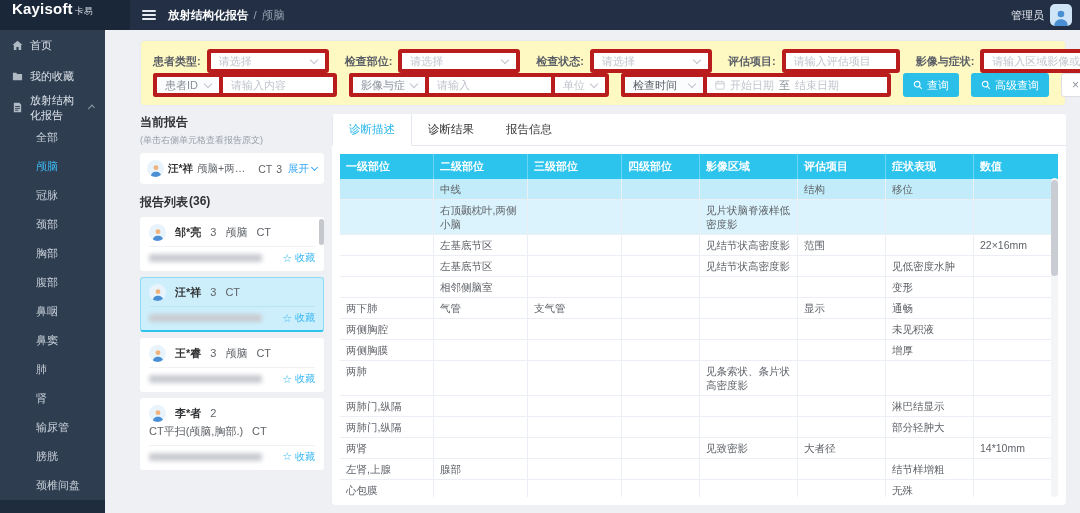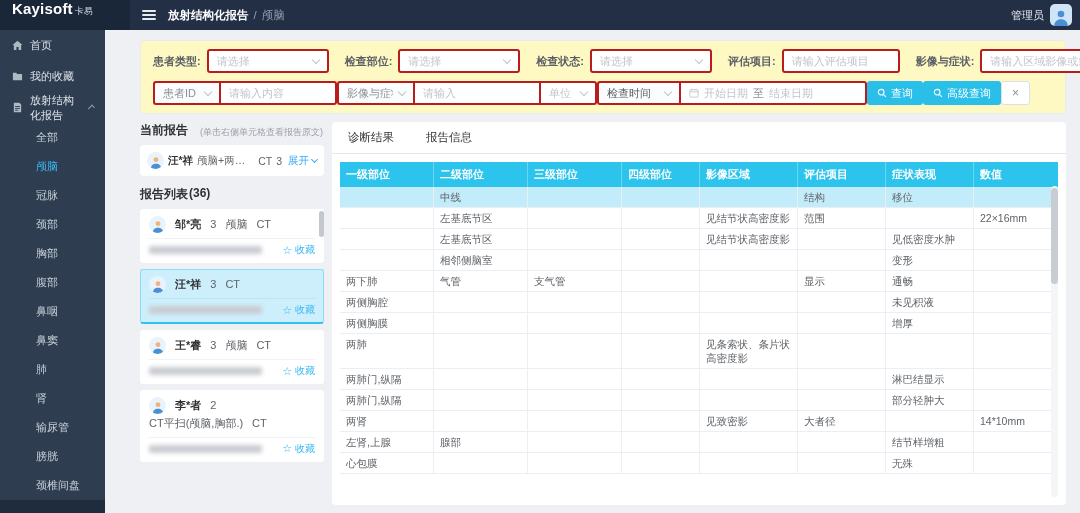"请选择" .control { border: 2px solid #b91c1c -> 4px solid #b91c1c }
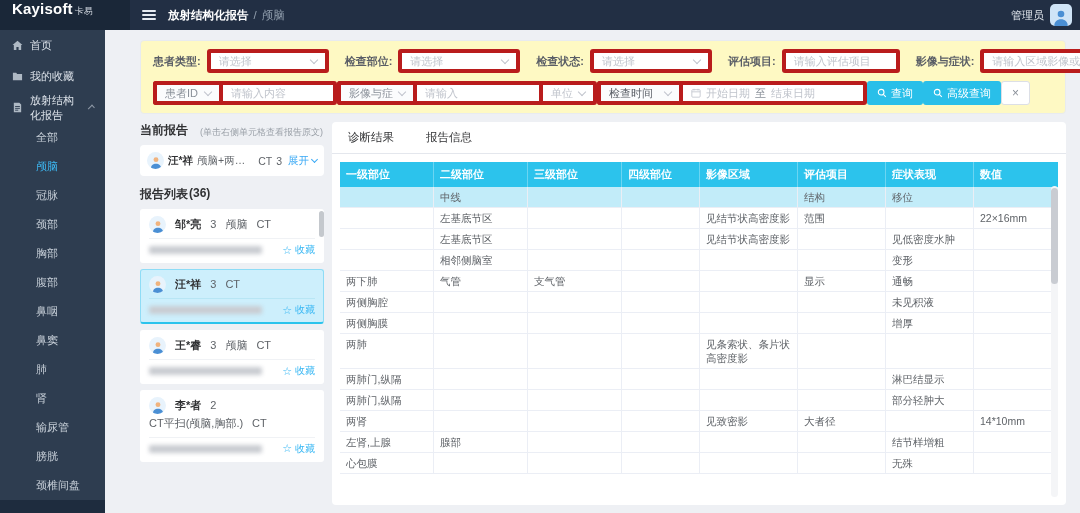"患者ID" .f-row + .f-row { gap: 0 -> 12px; margin-top: 8px -> none }
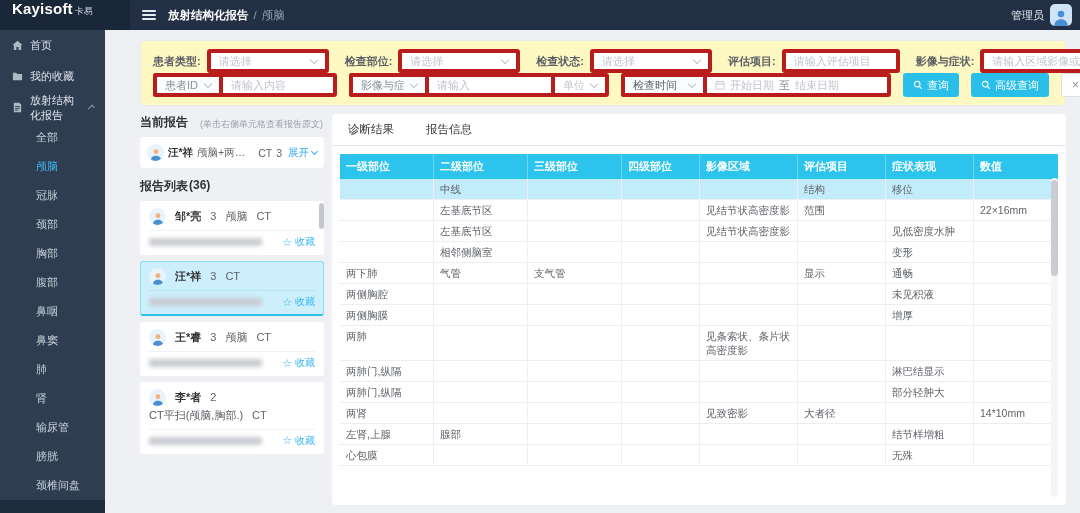"当前报告" .panel-title { align-items: flex-end -> flex-start; flex-direction: none -> column; gap: 12px -> 3px }
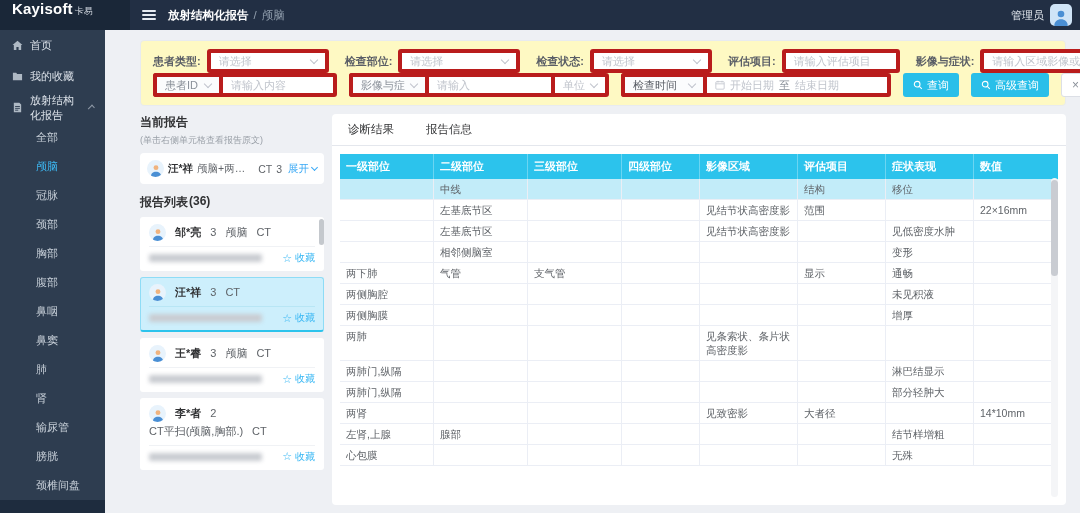"诊断描述" div.tab { html: none -> <div>诊断描述</div> }
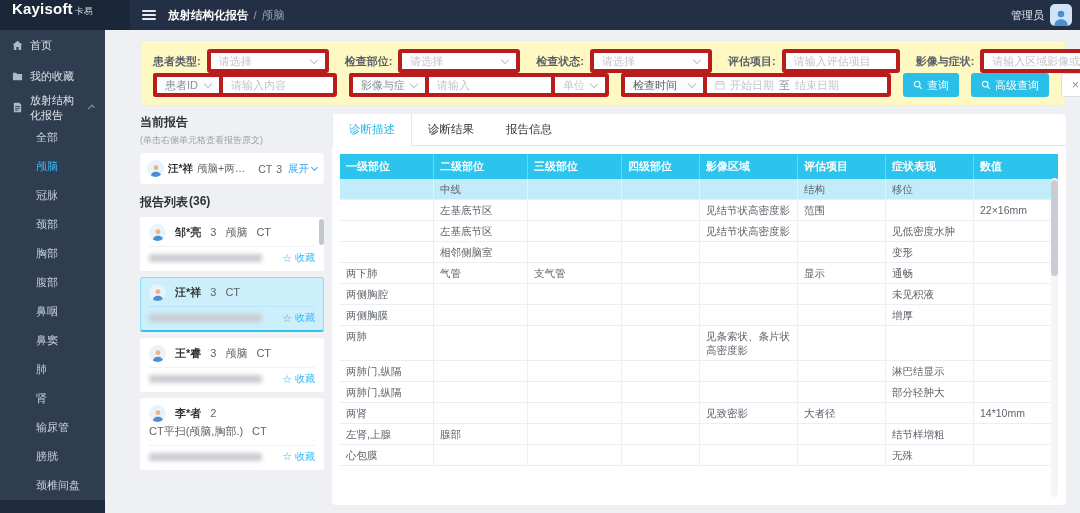"右顶颞枕叶,两侧小脑" div.t-row { html: none -> <div> <div></div> <div>右顶颞枕叶,两侧小脑</div> <div></div> <div></div> <div>见片状脑脊液样低密度影</div> <div></div> <div></div> <div></div> </div> }
